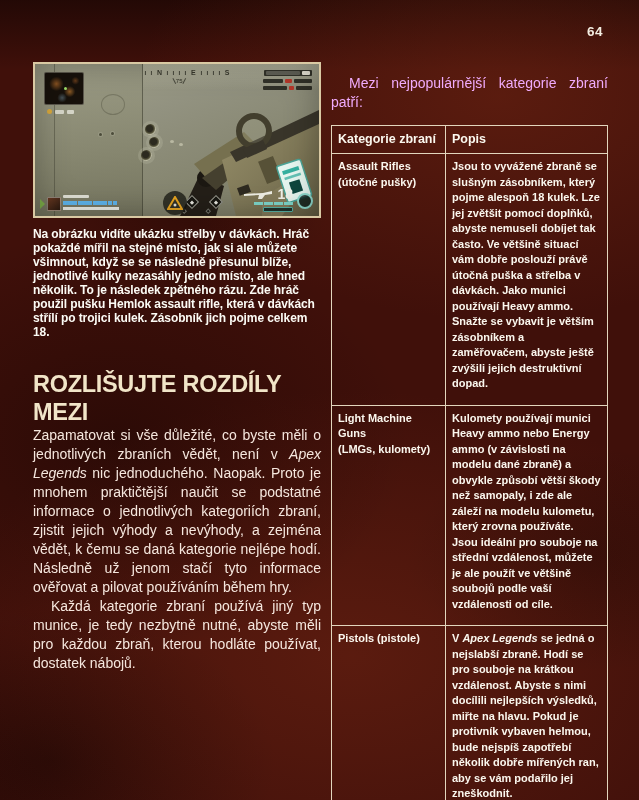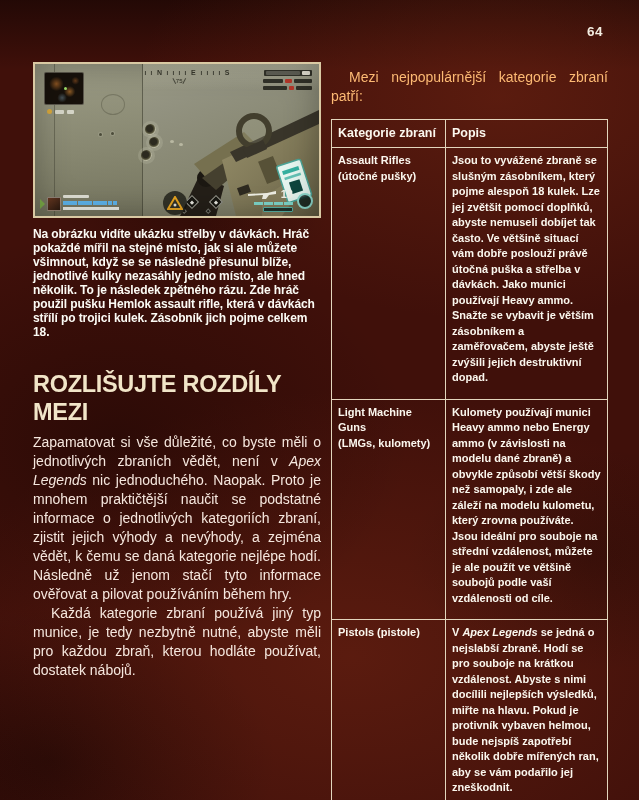"Mezi nejpopulárnější kategorie zbraní" .intro { color: #fdba74 -> #f0abfc; margin-top: 6px -> 12px }
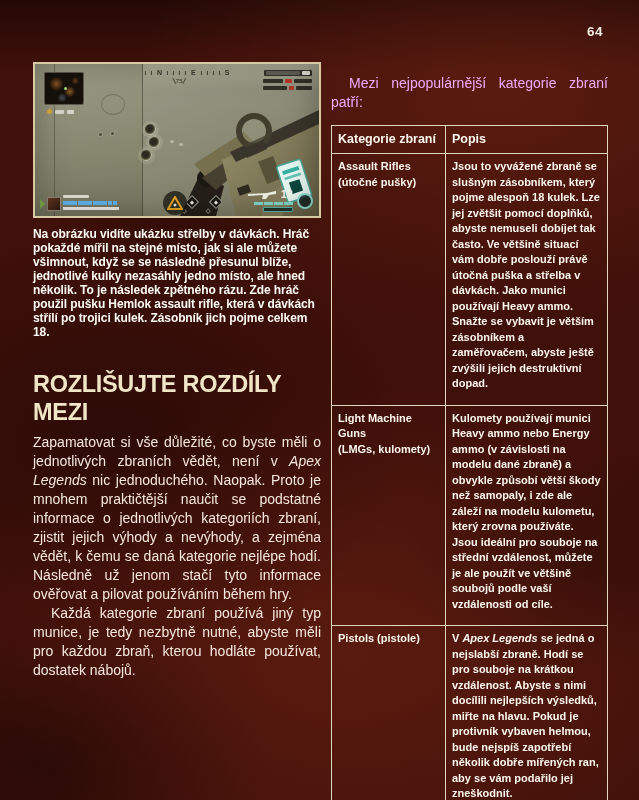"18" .ammo-count { font-size: 11px -> 14px }
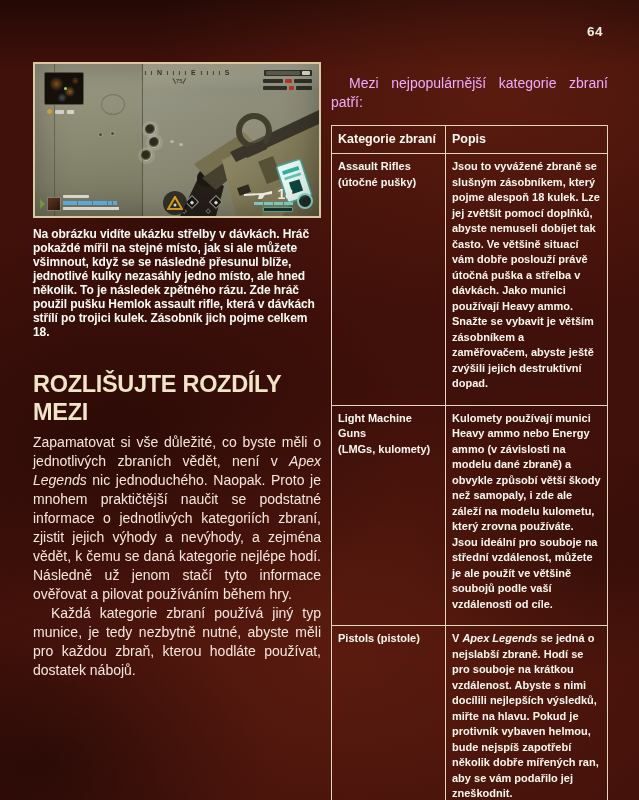"Zapamatovat si vše důležité, co" .body-p.first { margin-top: 7px -> none }
